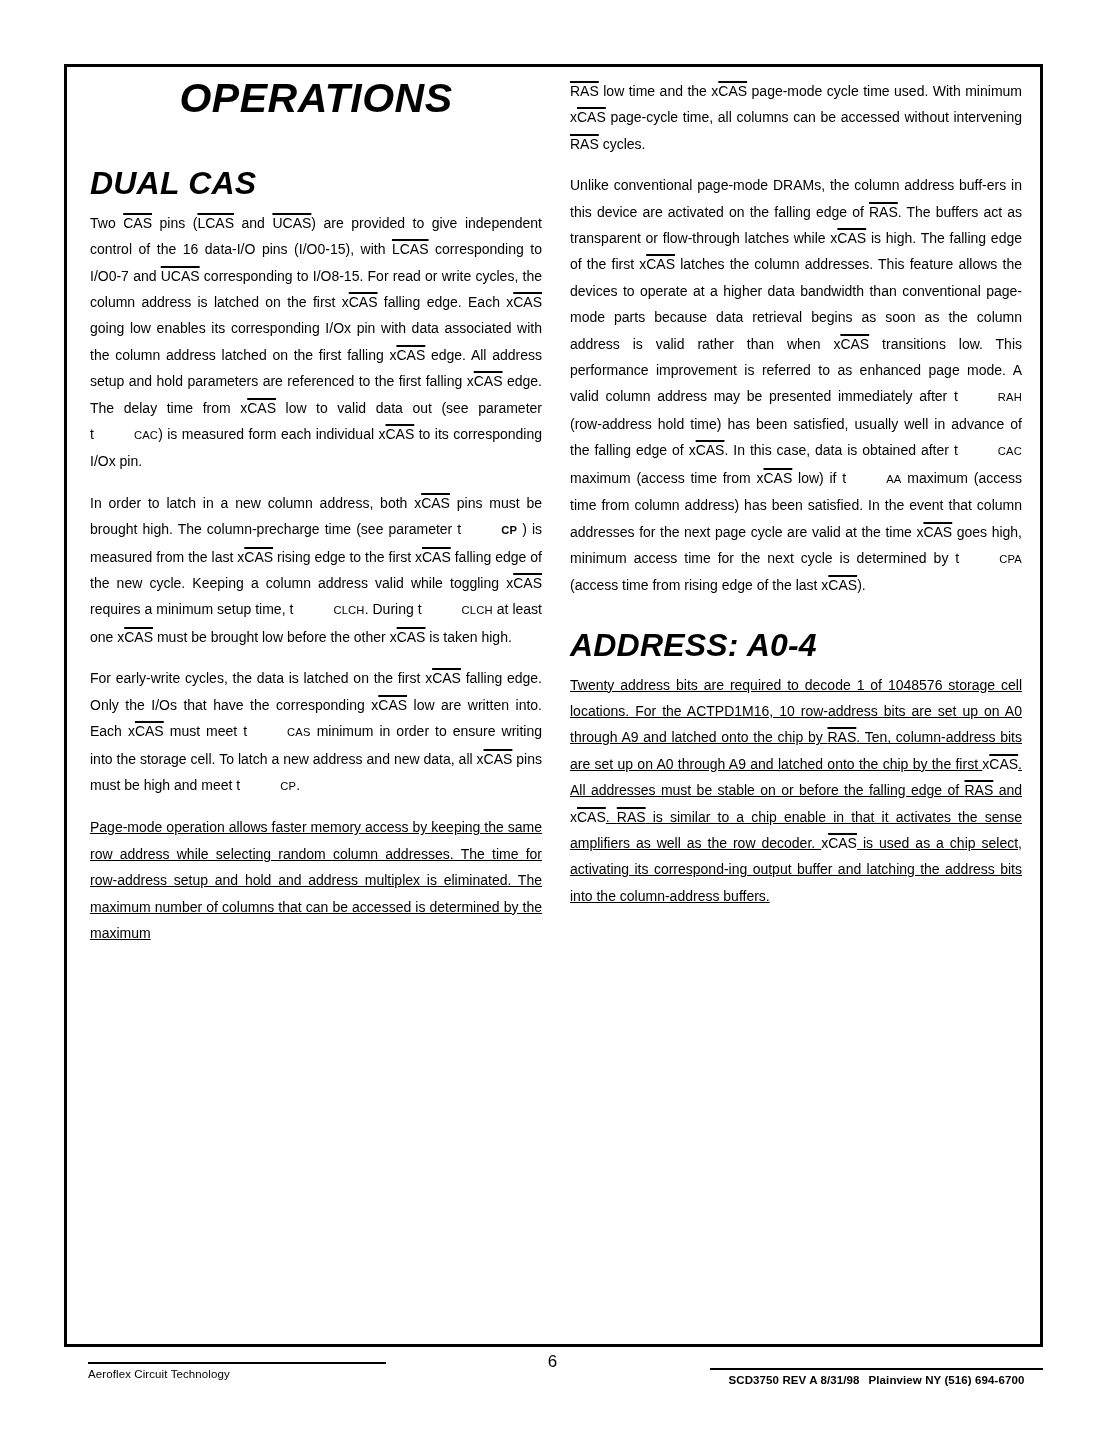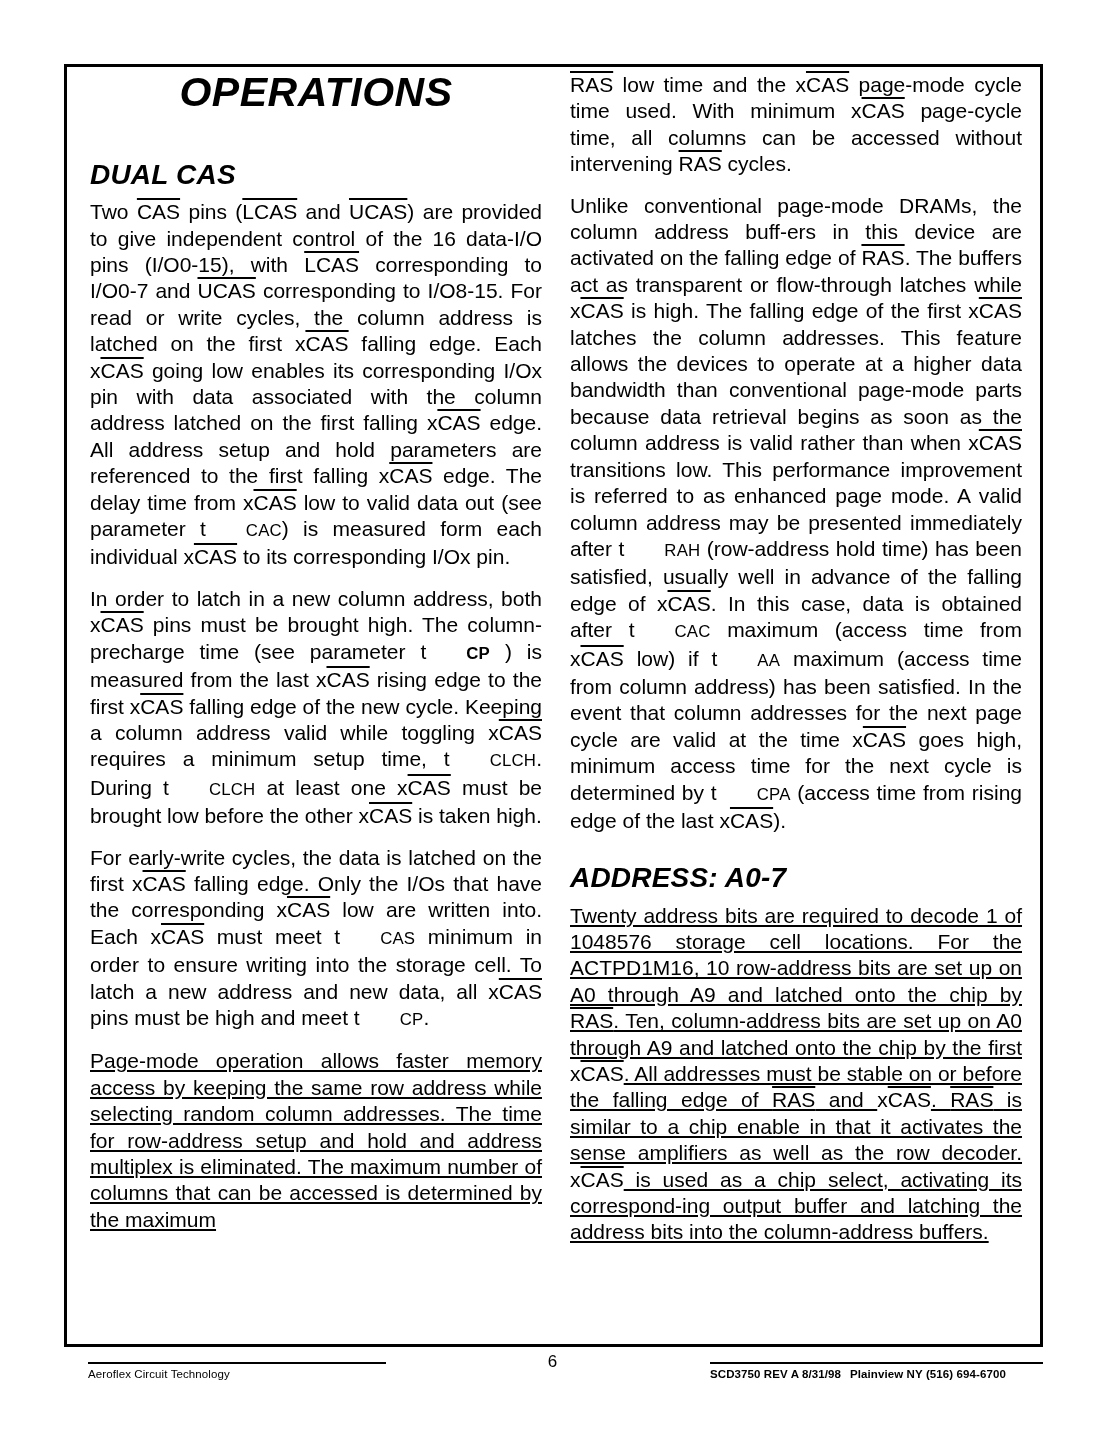"OPERATIONS" .columns { top: 72px -> 78px }
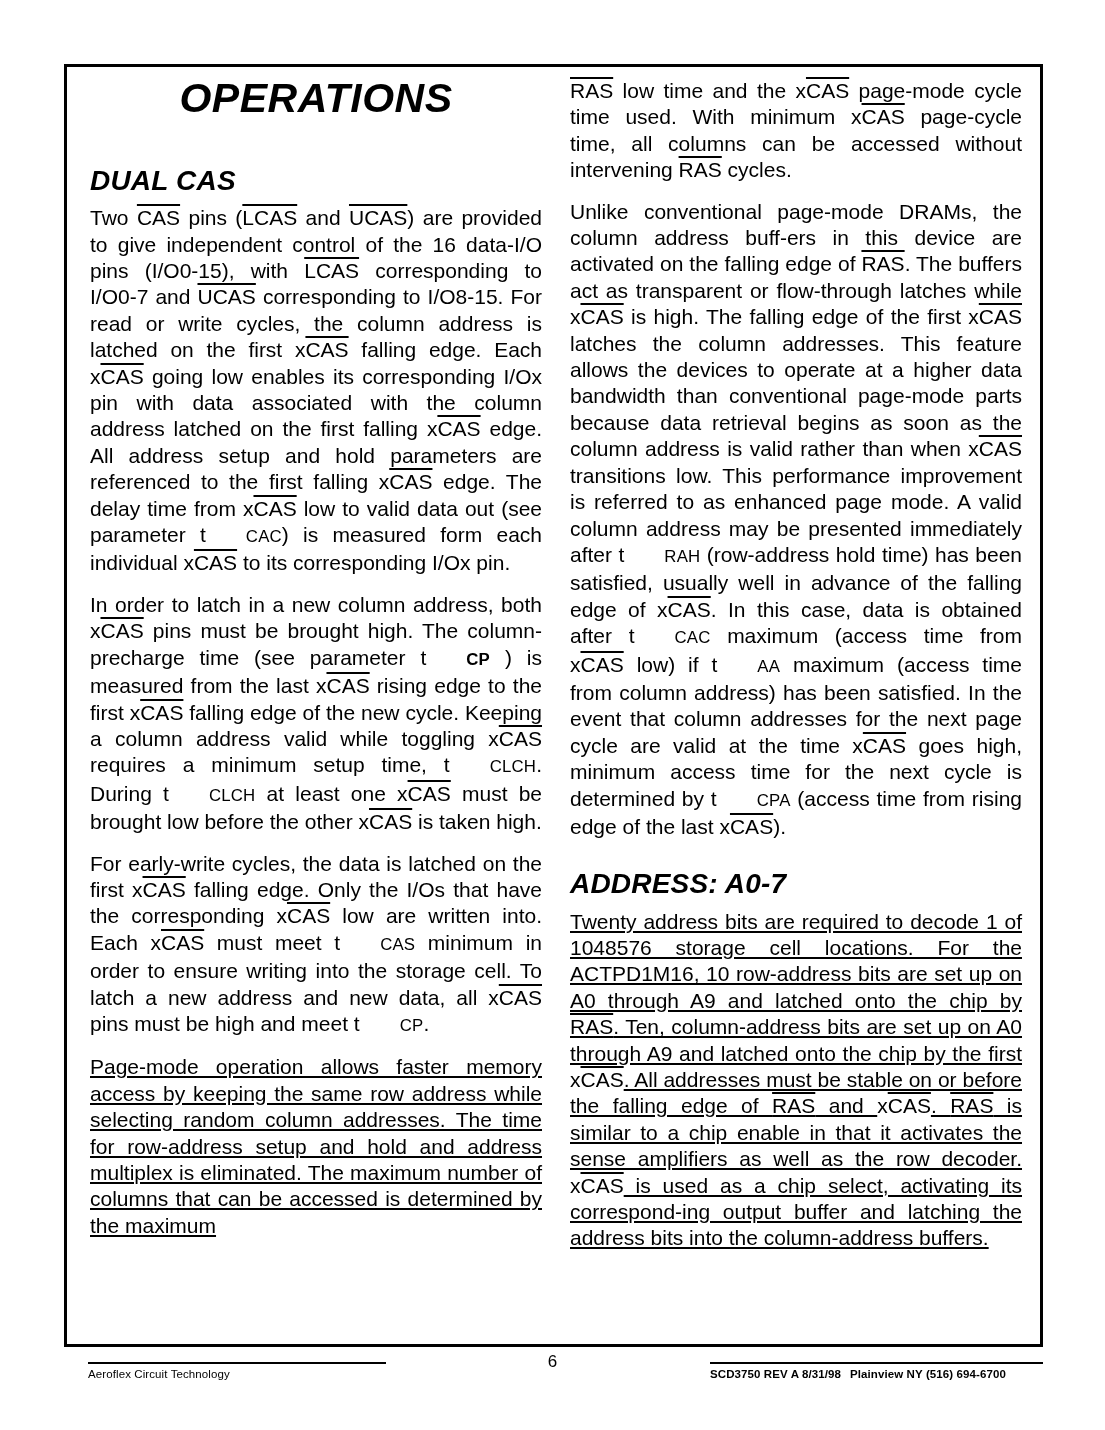"RAS low time and the" p.para { font-size: 21px -> 14px }
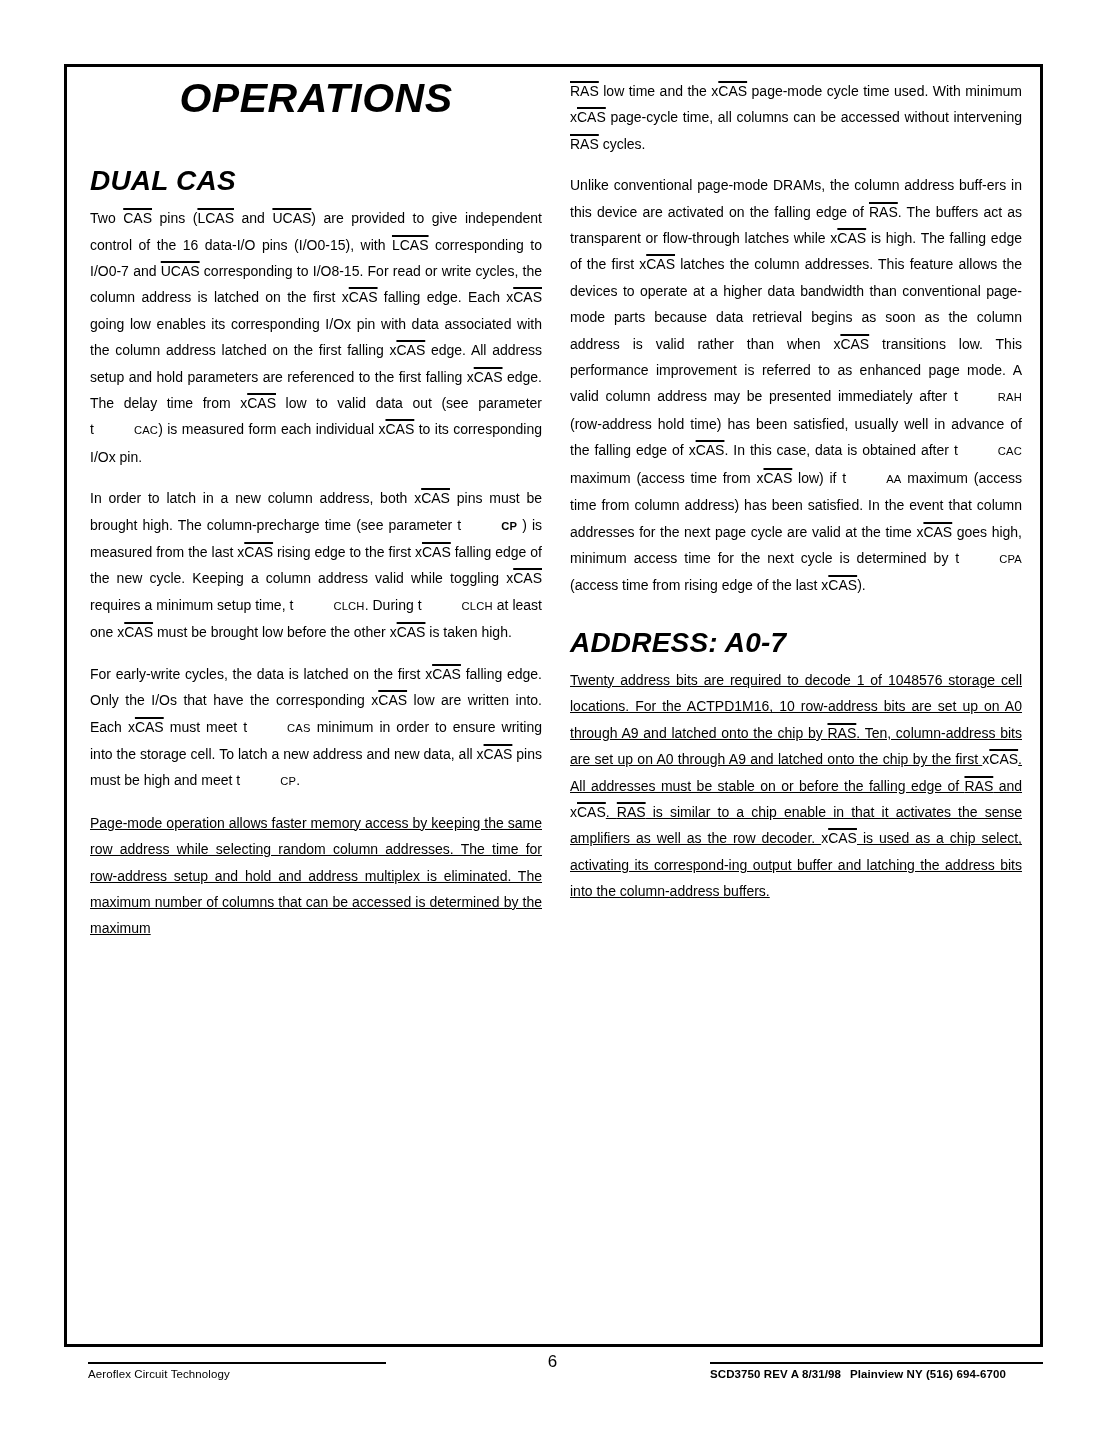"DUAL CAS" .sec-head { font-size: 28px -> 32px }
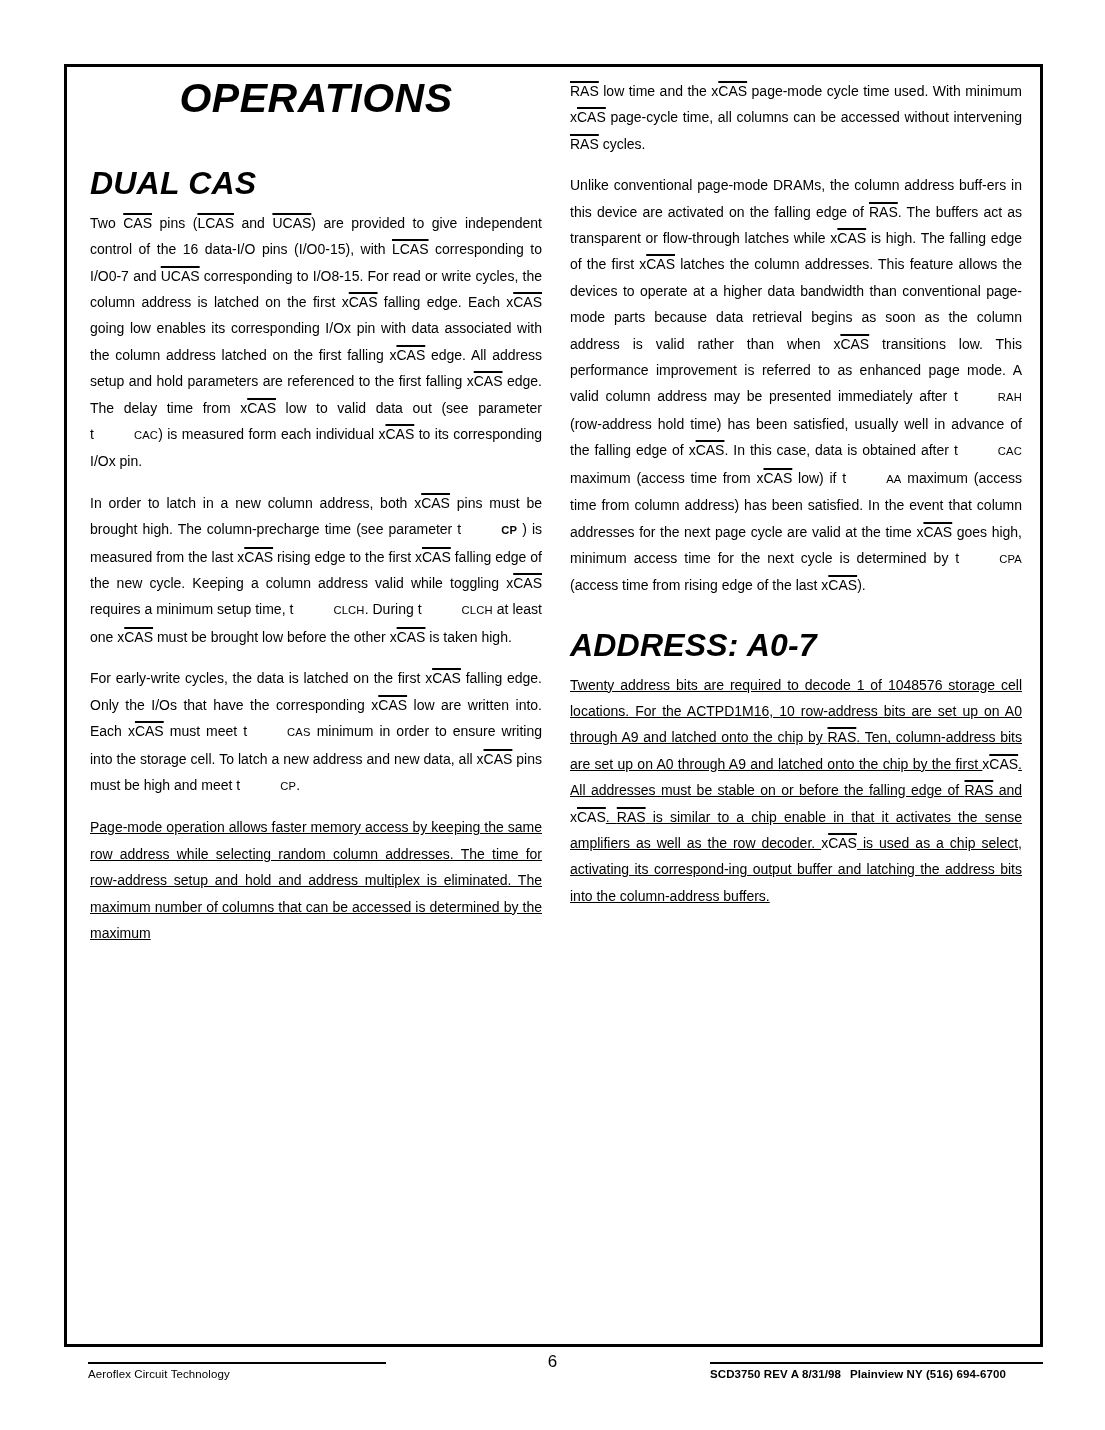"ADDRESS: A0-7" h2.sec-head { text: A0-7 -> A0-4 }
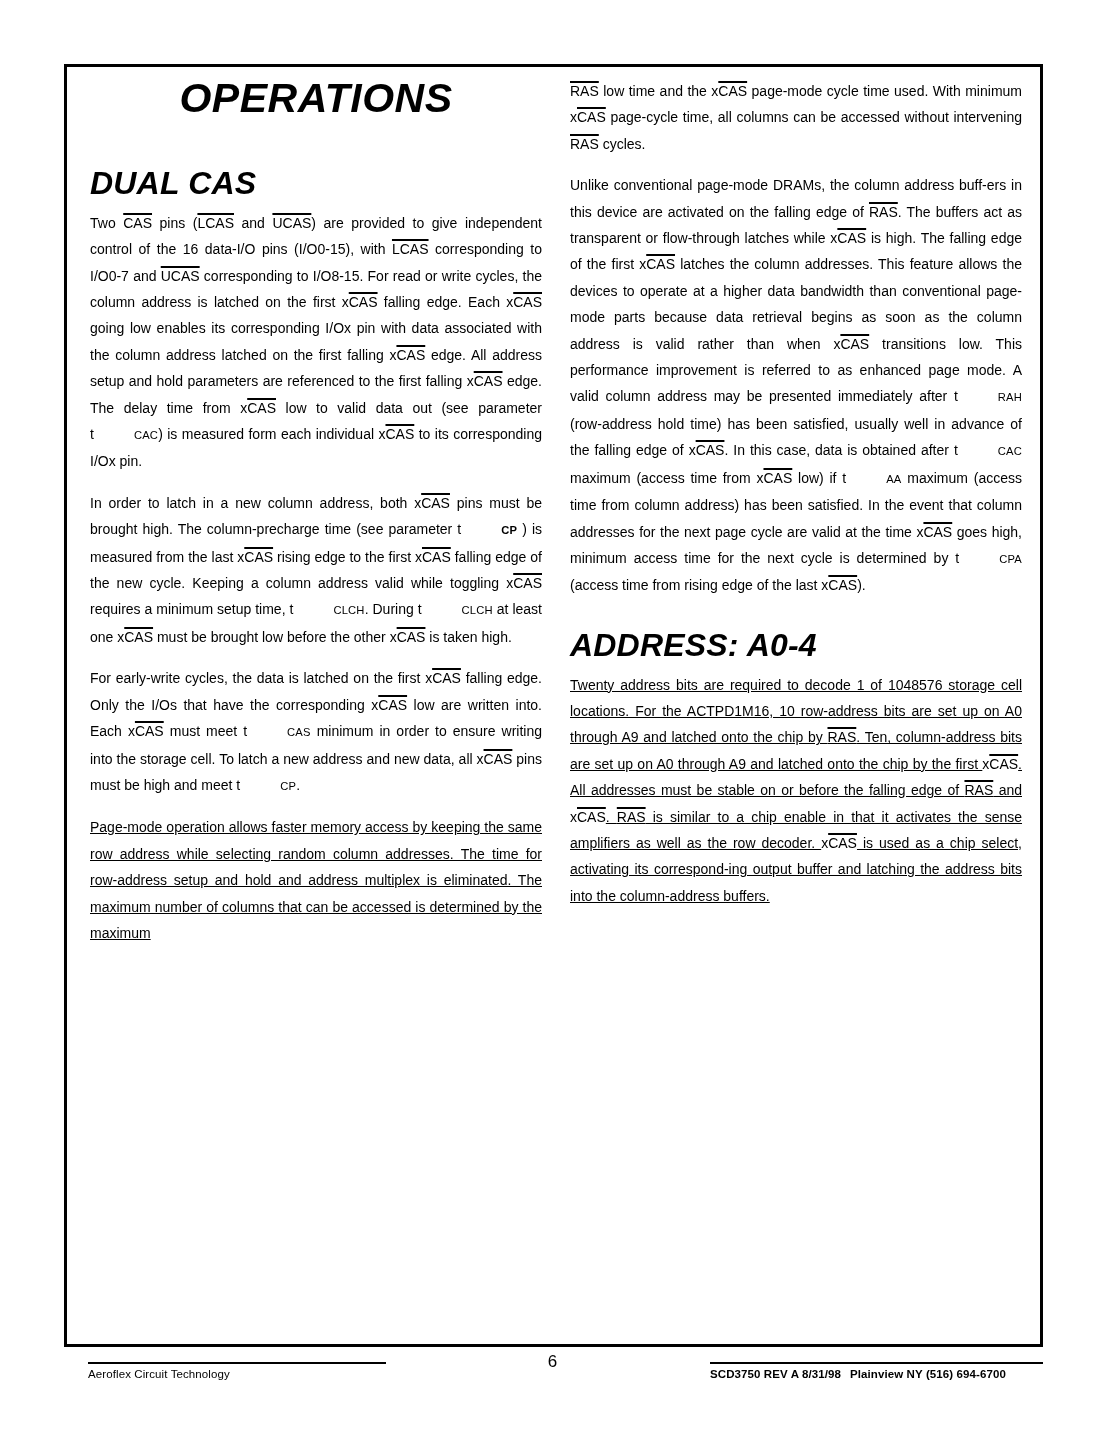"SCD3750 REV A 8/31/98 Plainview" .footer-right { text-align: left -> center; top: 10px -> 16px }
